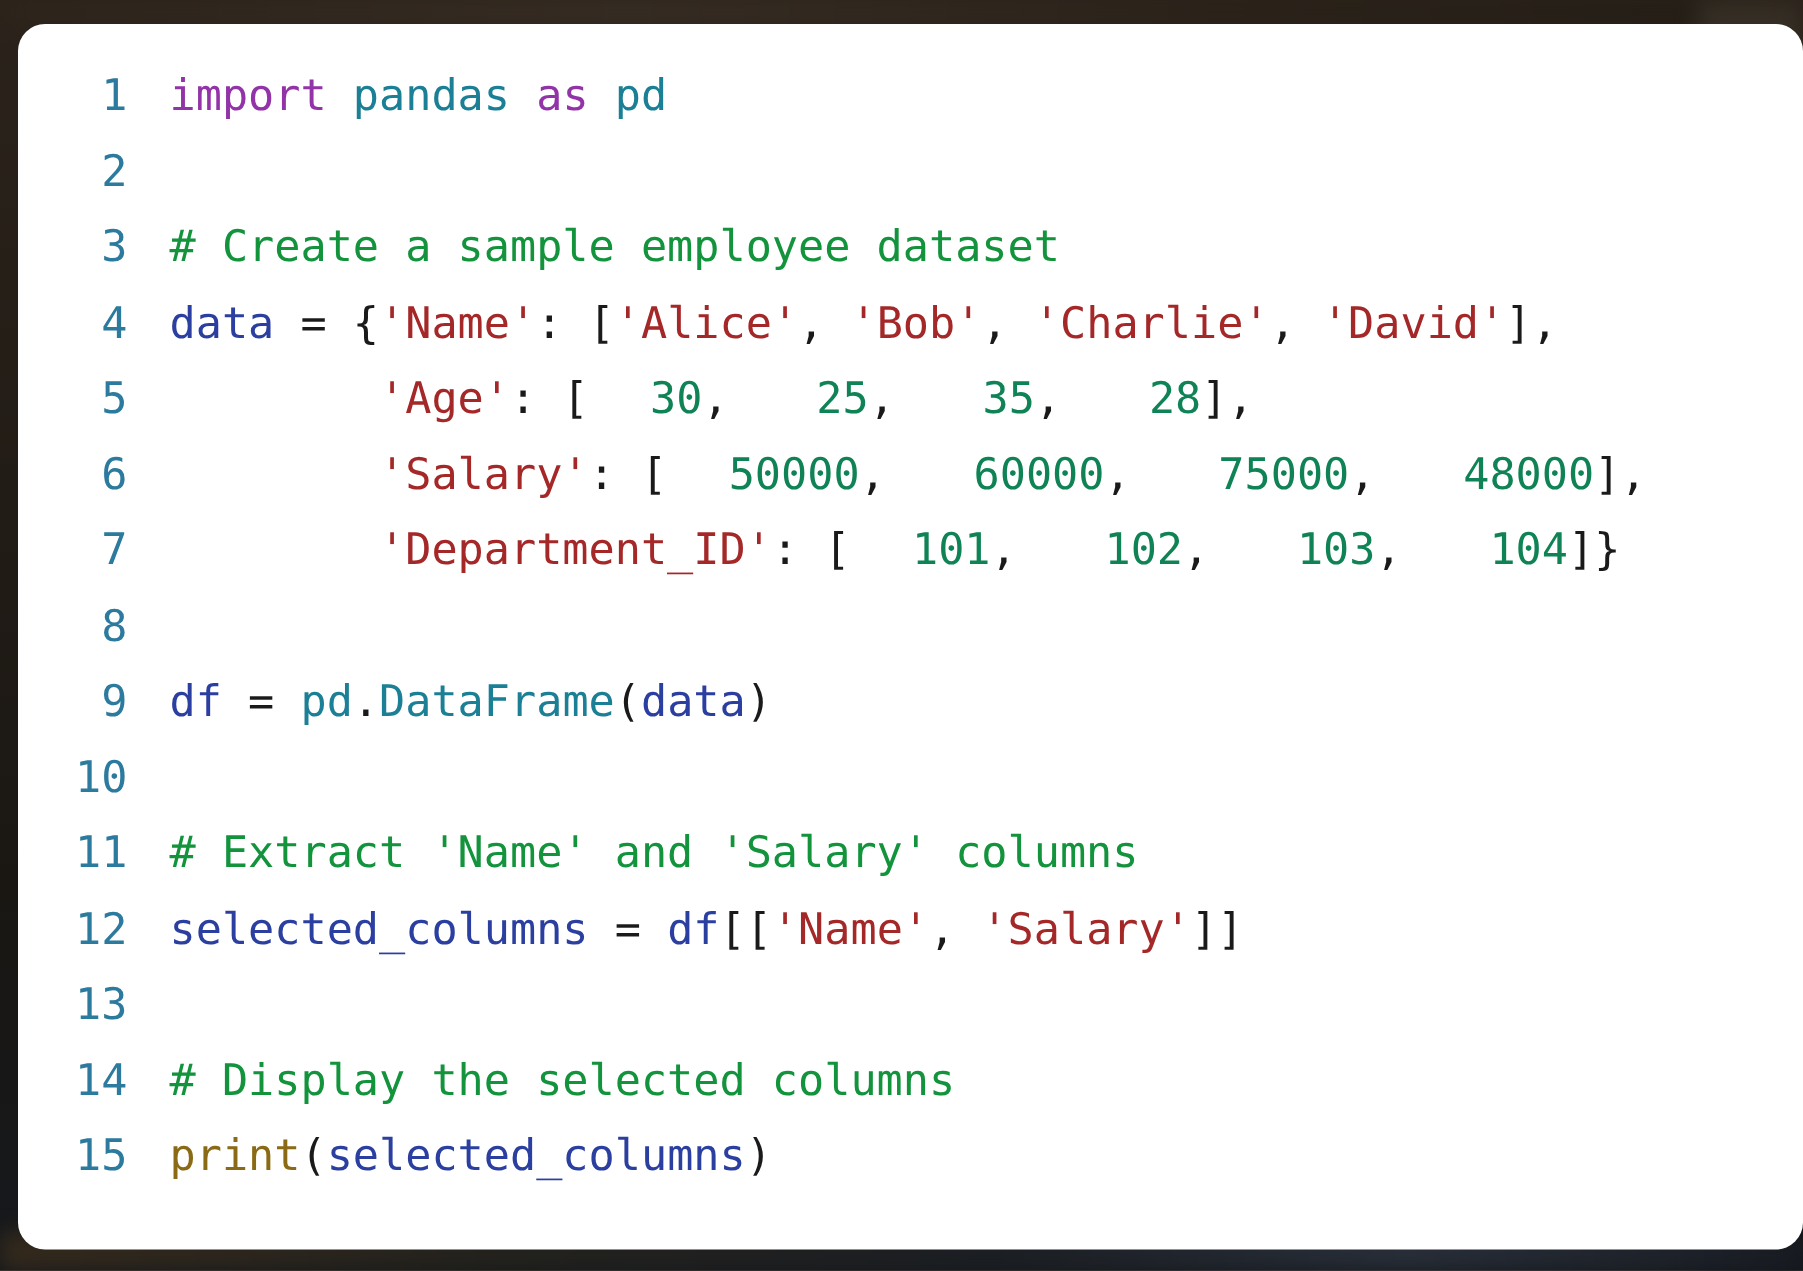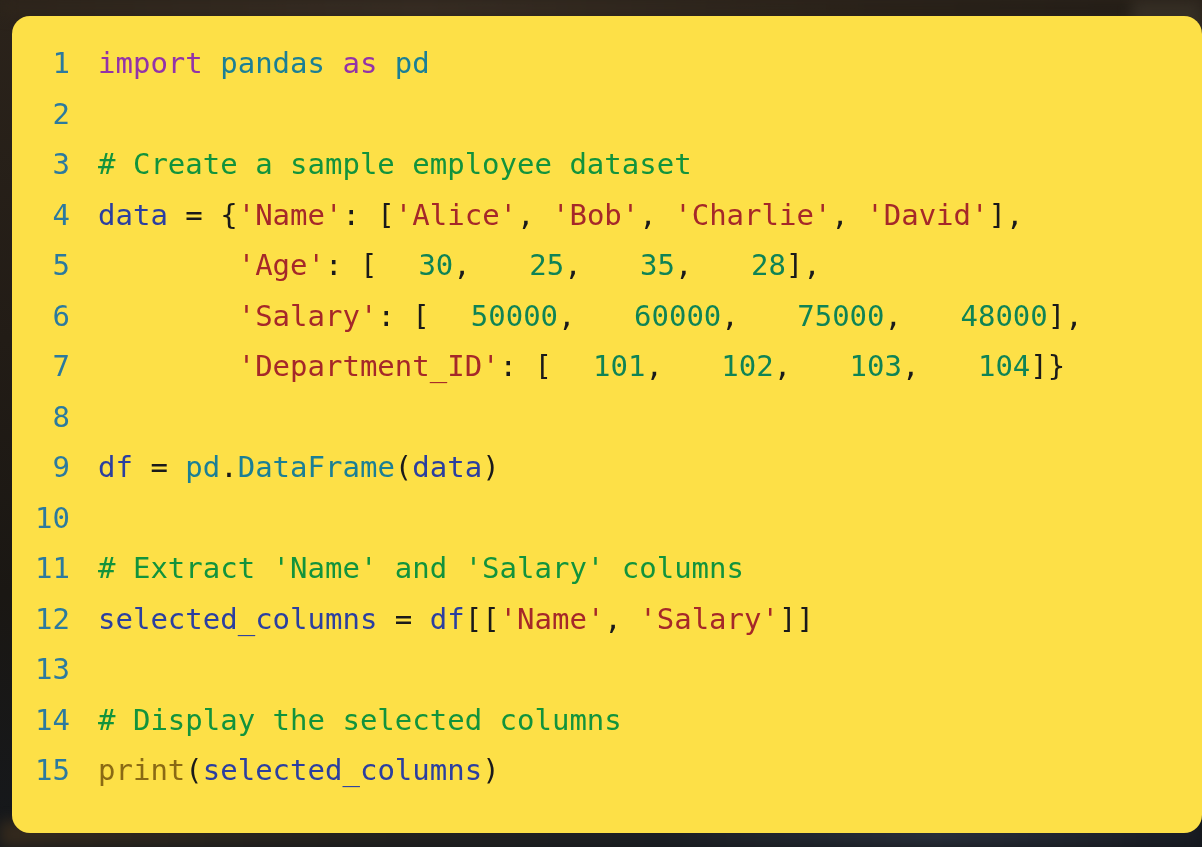"1 import pandas as pd" #code-card { background: #fde047 -> #ffffff; padding: 22px 0 22px 2px -> 22px 0 22px 17px }
